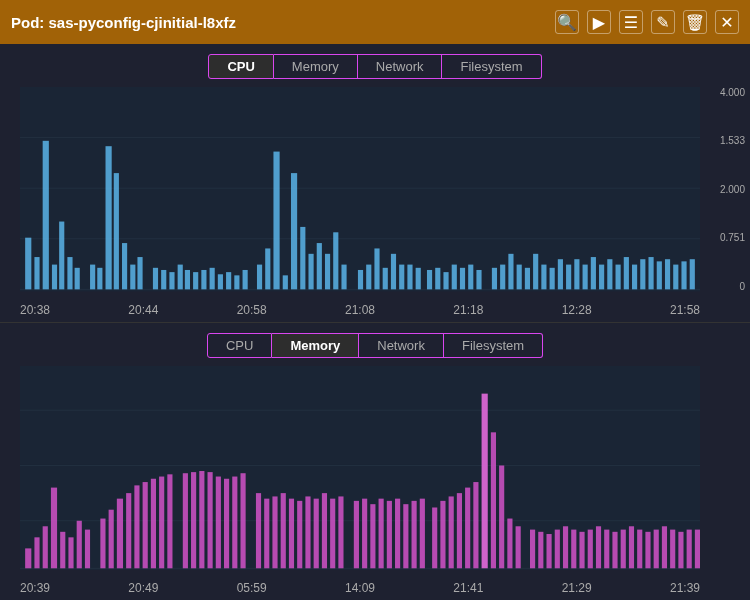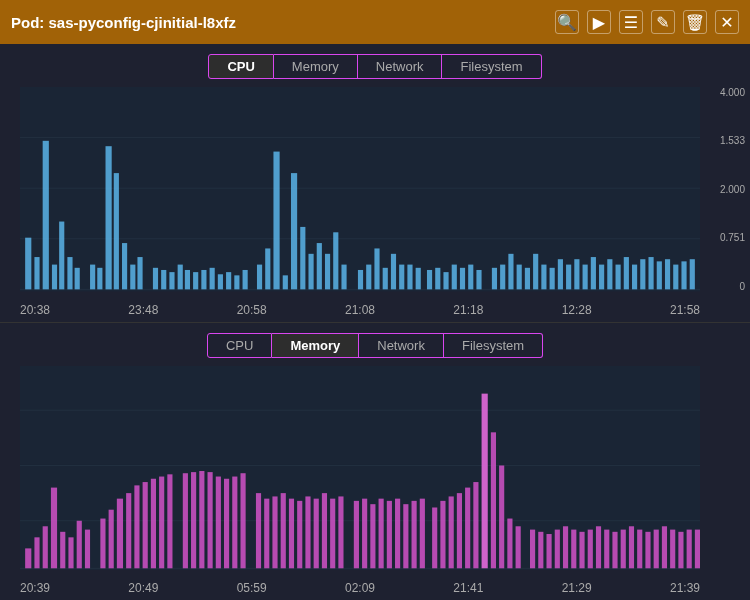"23:48" span { text: 23:48 -> 20:44 }
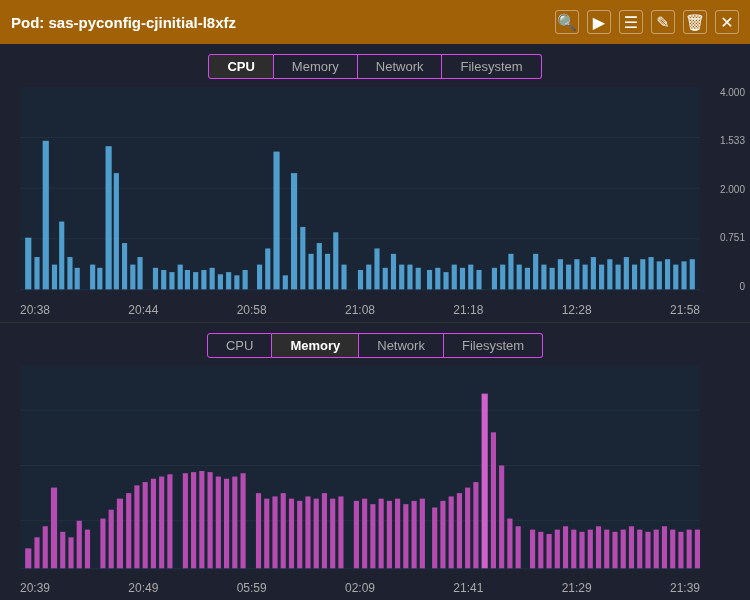"02:09" span { text: 02:09 -> 14:09 }
